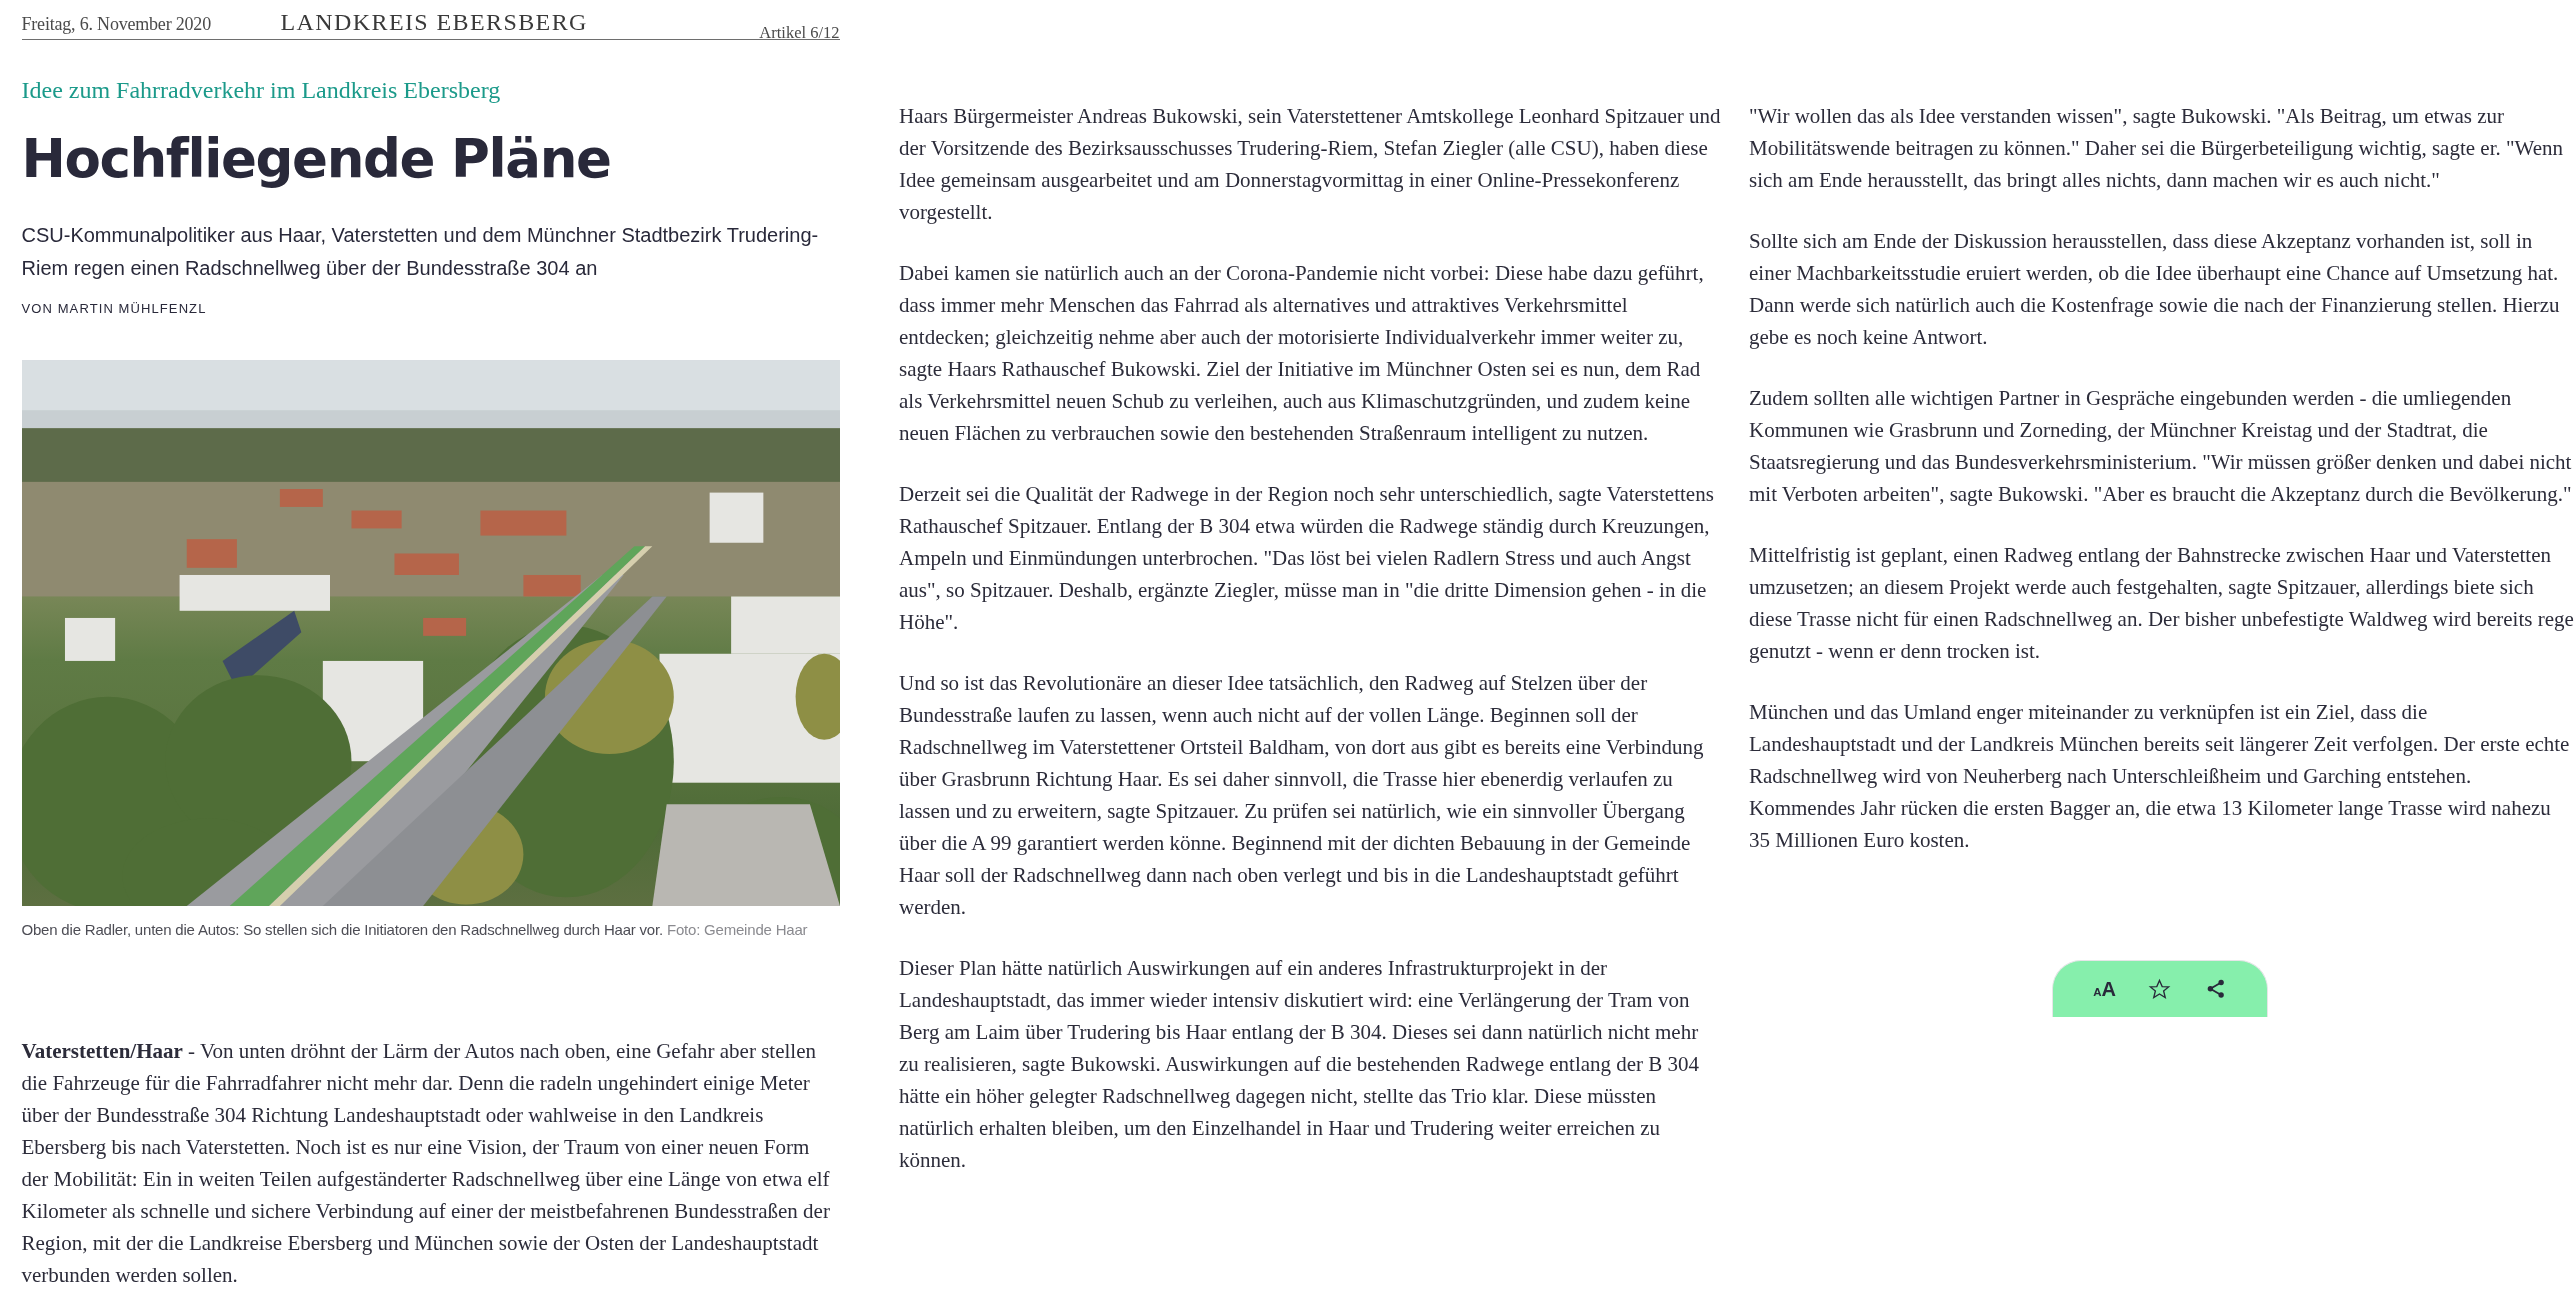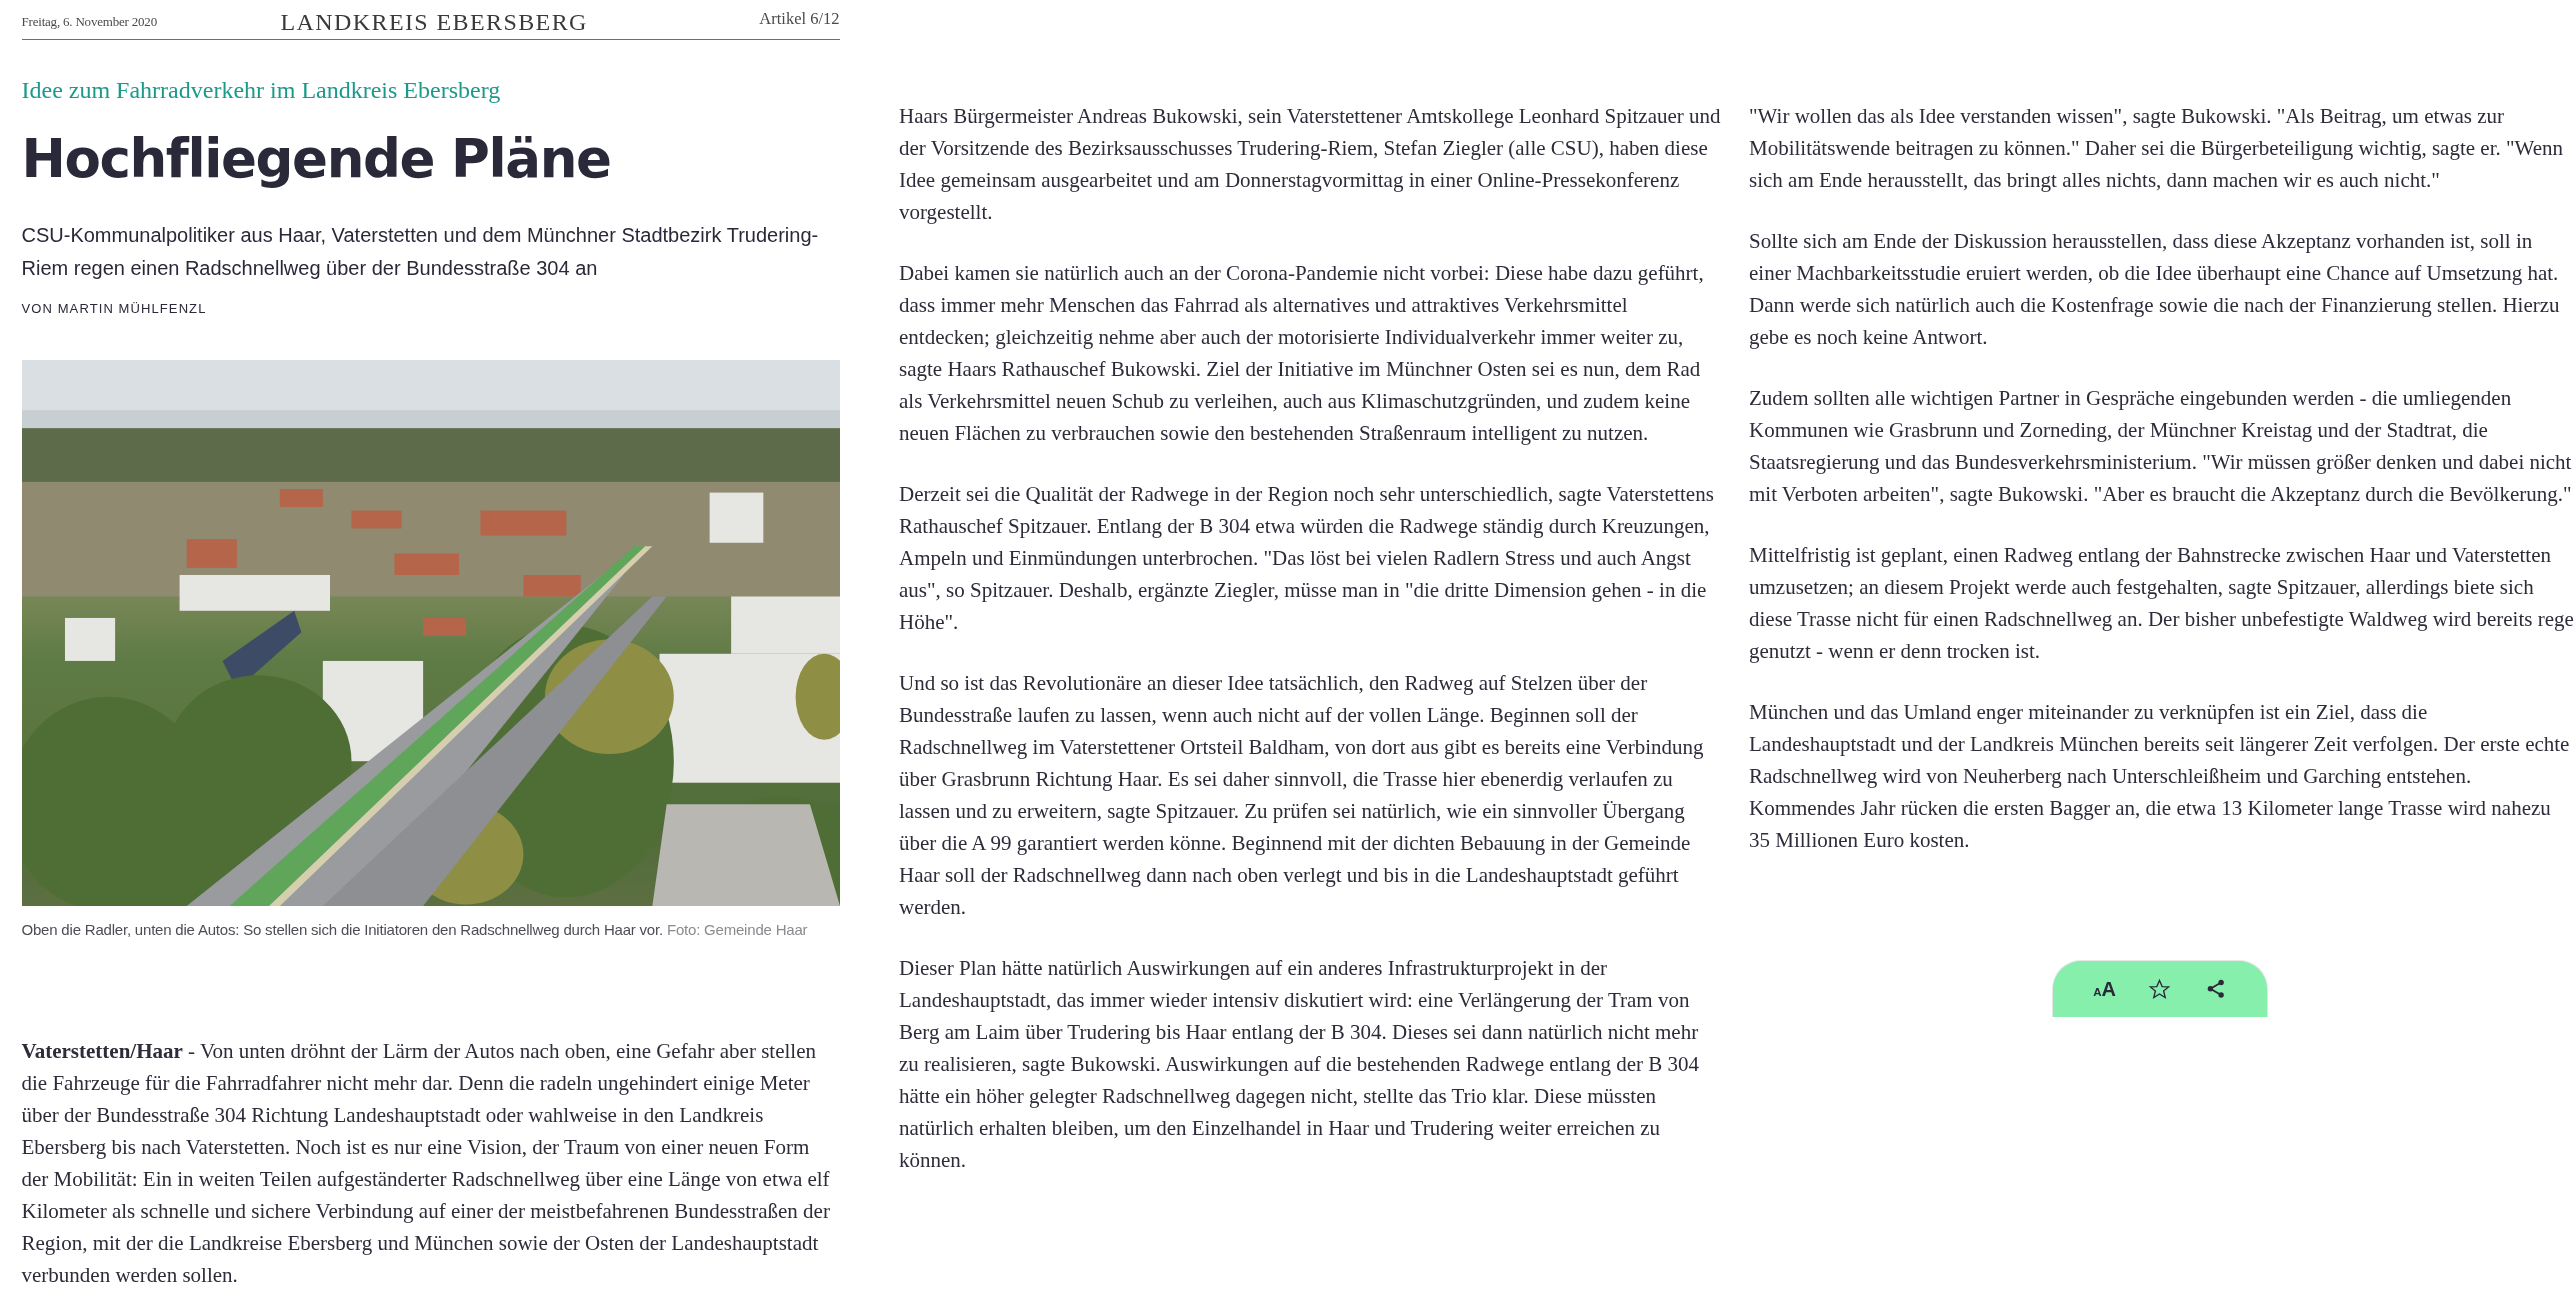"Freitag, 6. November 2020" .masthead .date { font-size: 13px -> 18px }
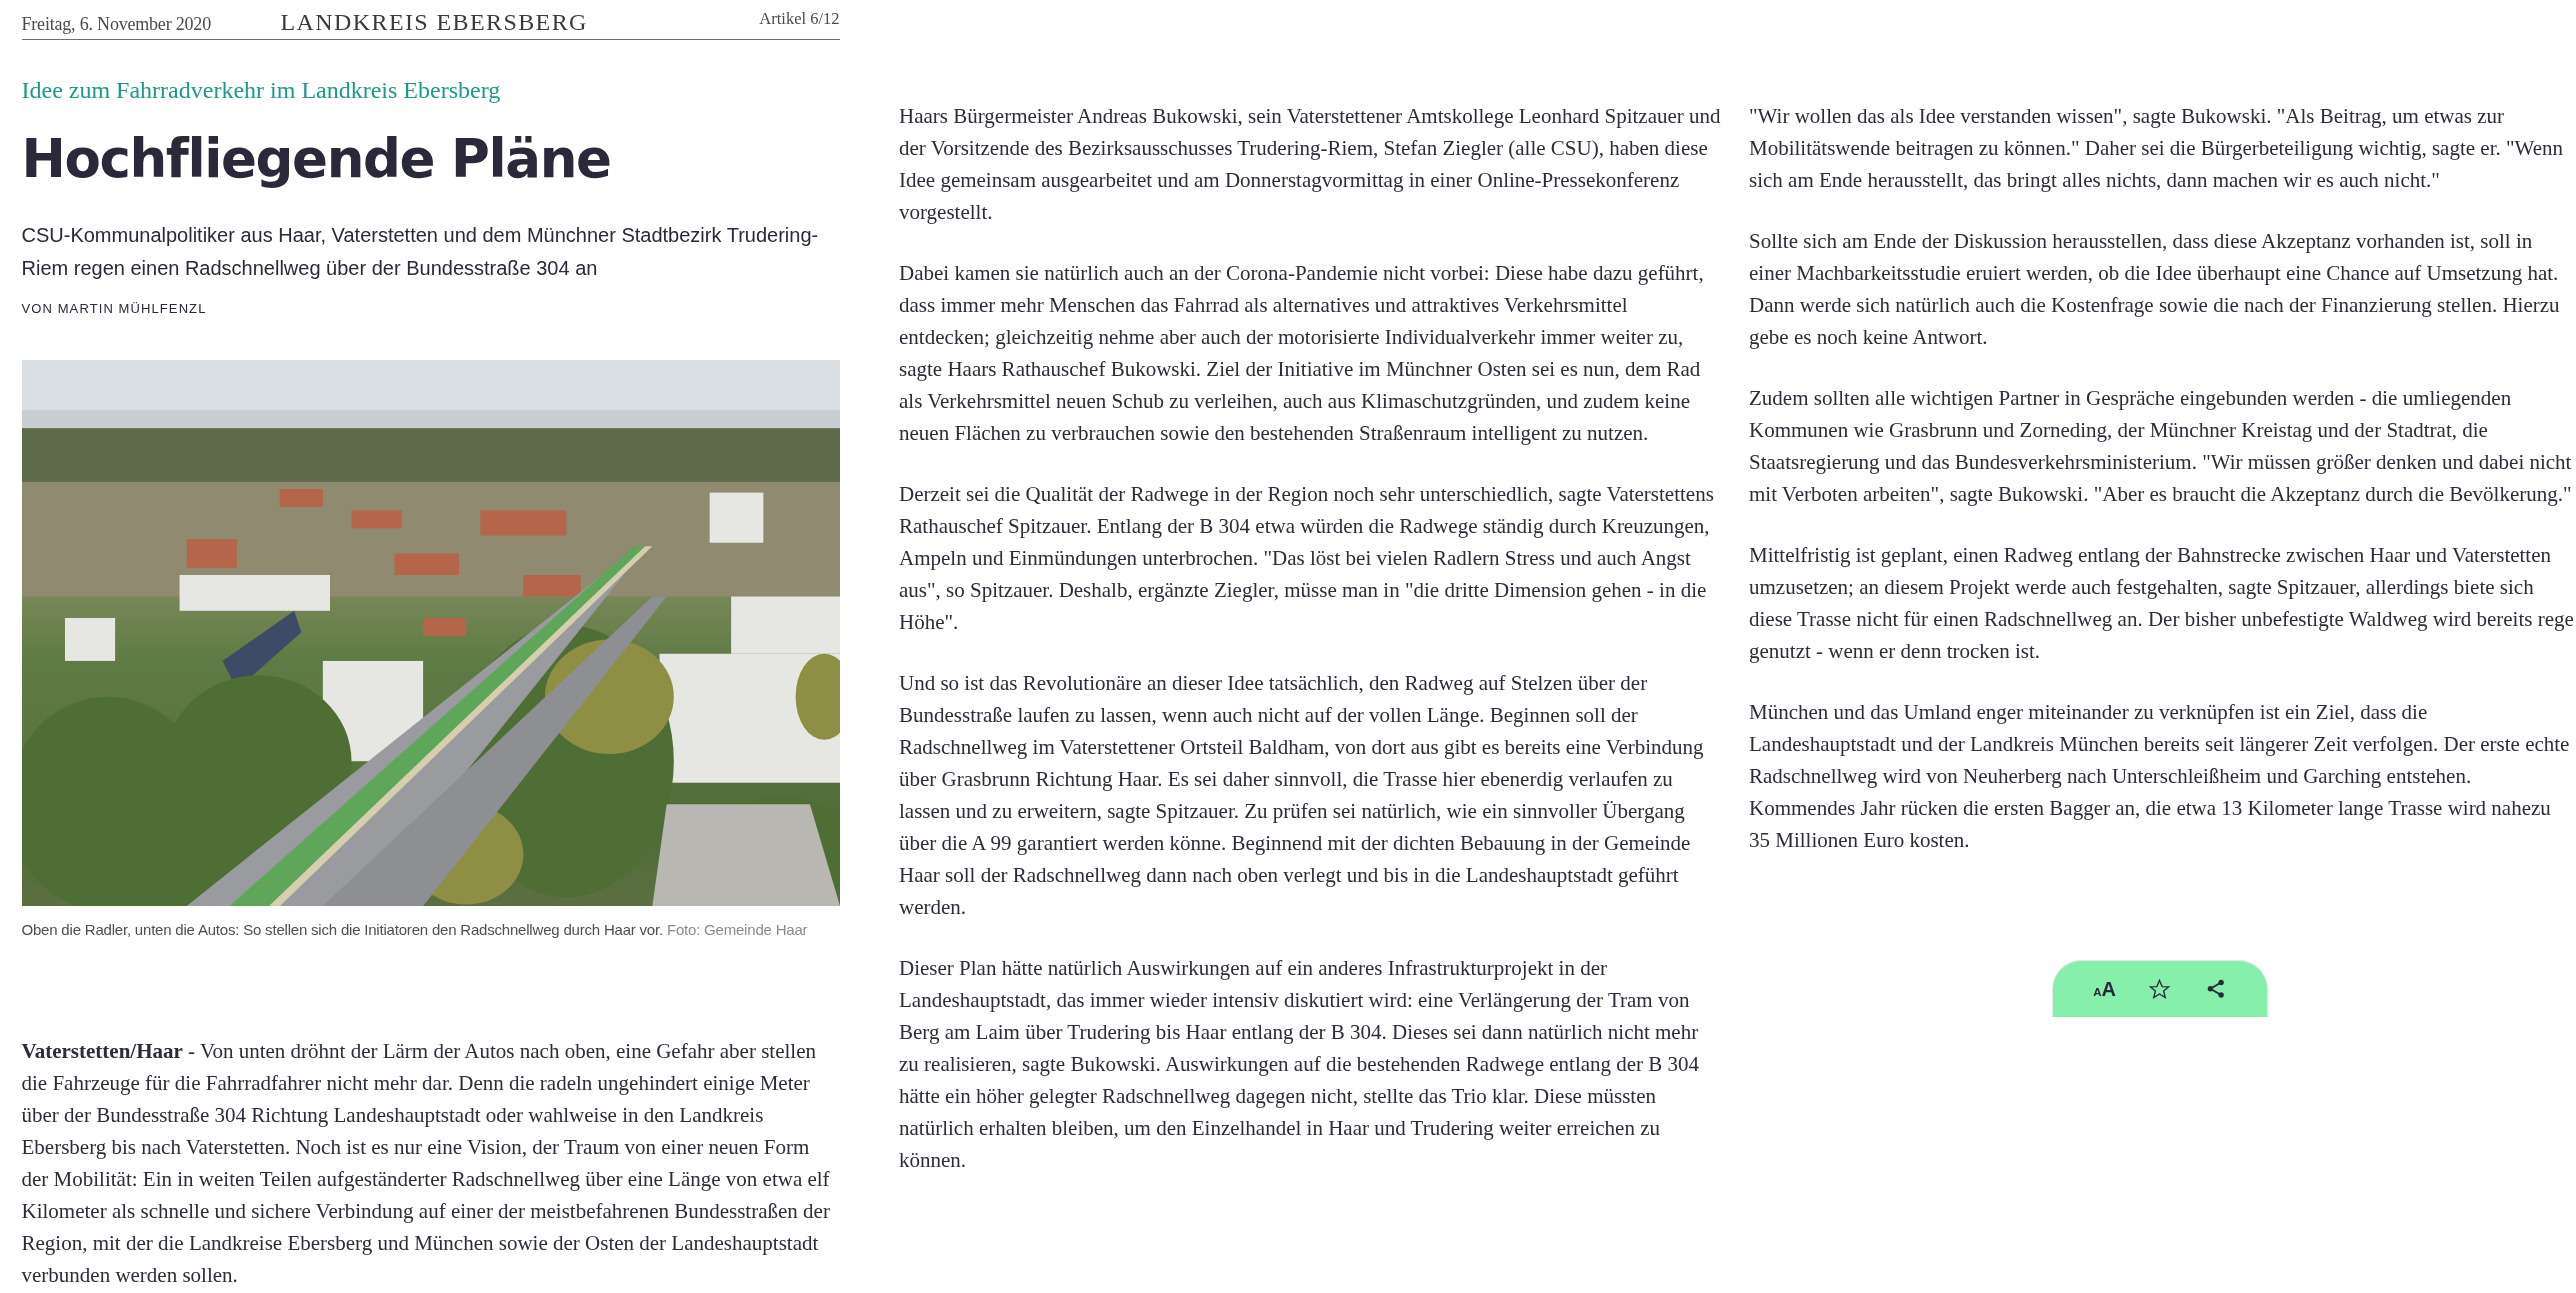"Artikel 6/12" .masthead .page { top: 2px -> 16px }
